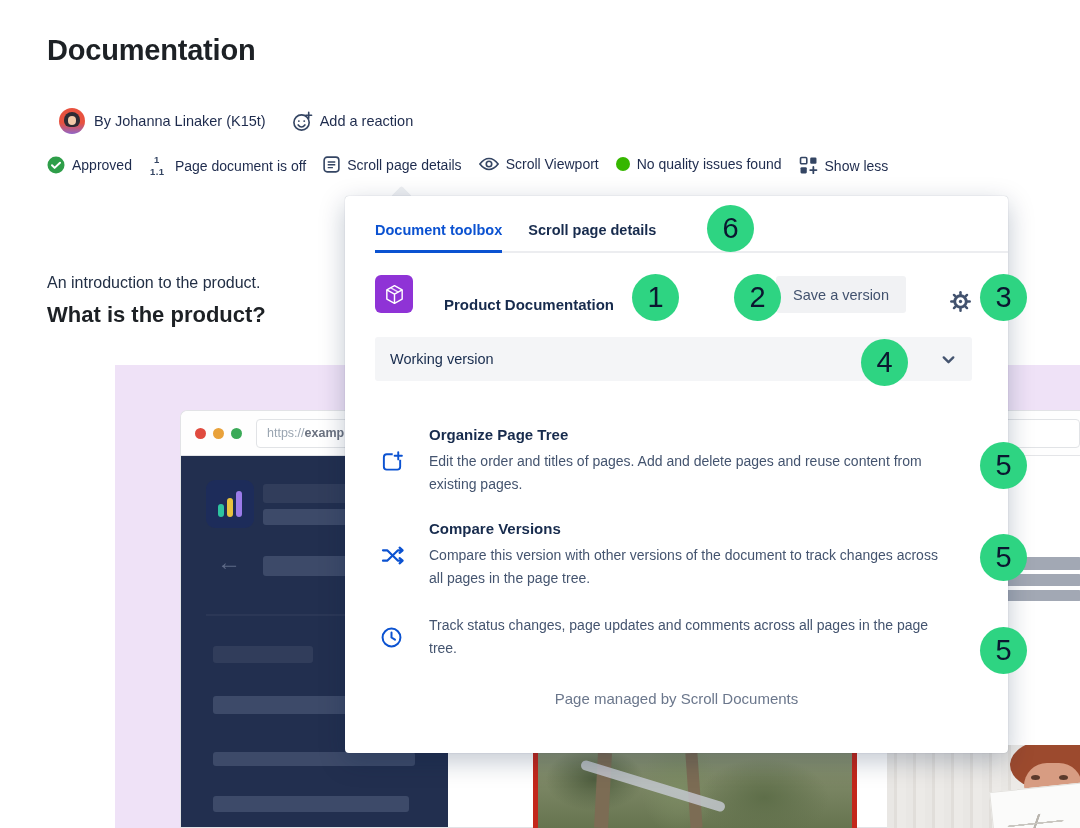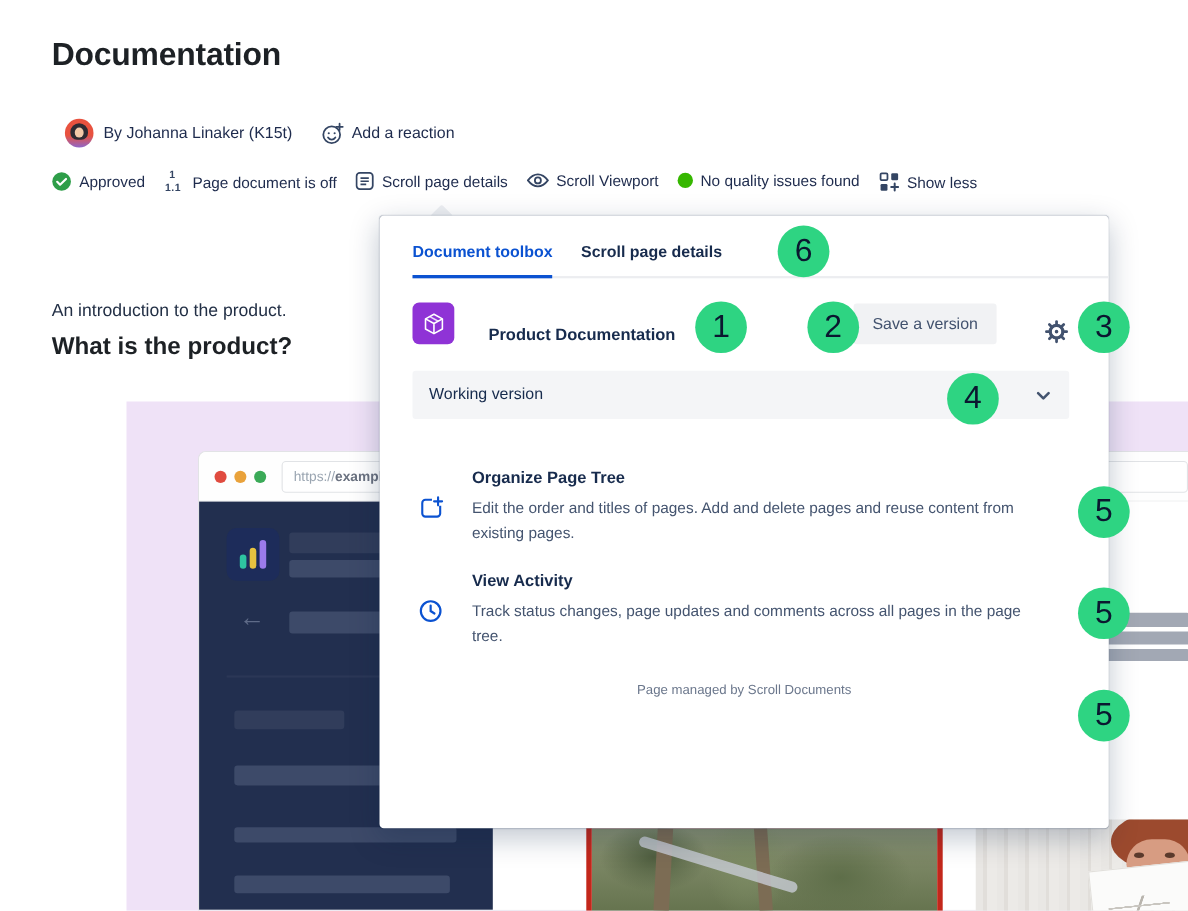"Compare Versions" div.pp-item { html: none -> <div> <span> <svg> <path></path> <path></path> <path></path> </svg> </span> <span> <div>Compare Versions</div> <div>Compare this version with other versions of the document to track changes across all pages in the page tree.</div> </span> </div> }
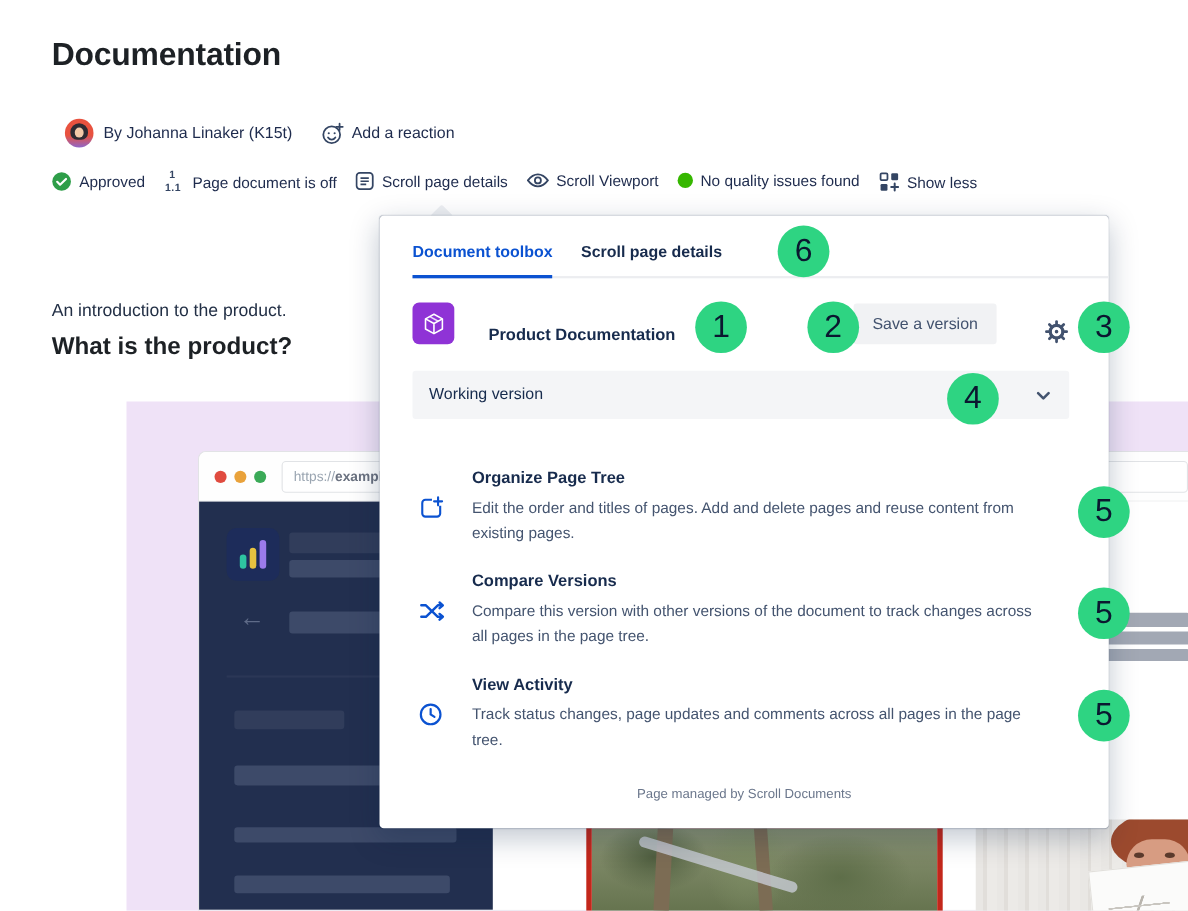"View Activity" div.pp-item-title { html: <div>View Activity</div> -> none }
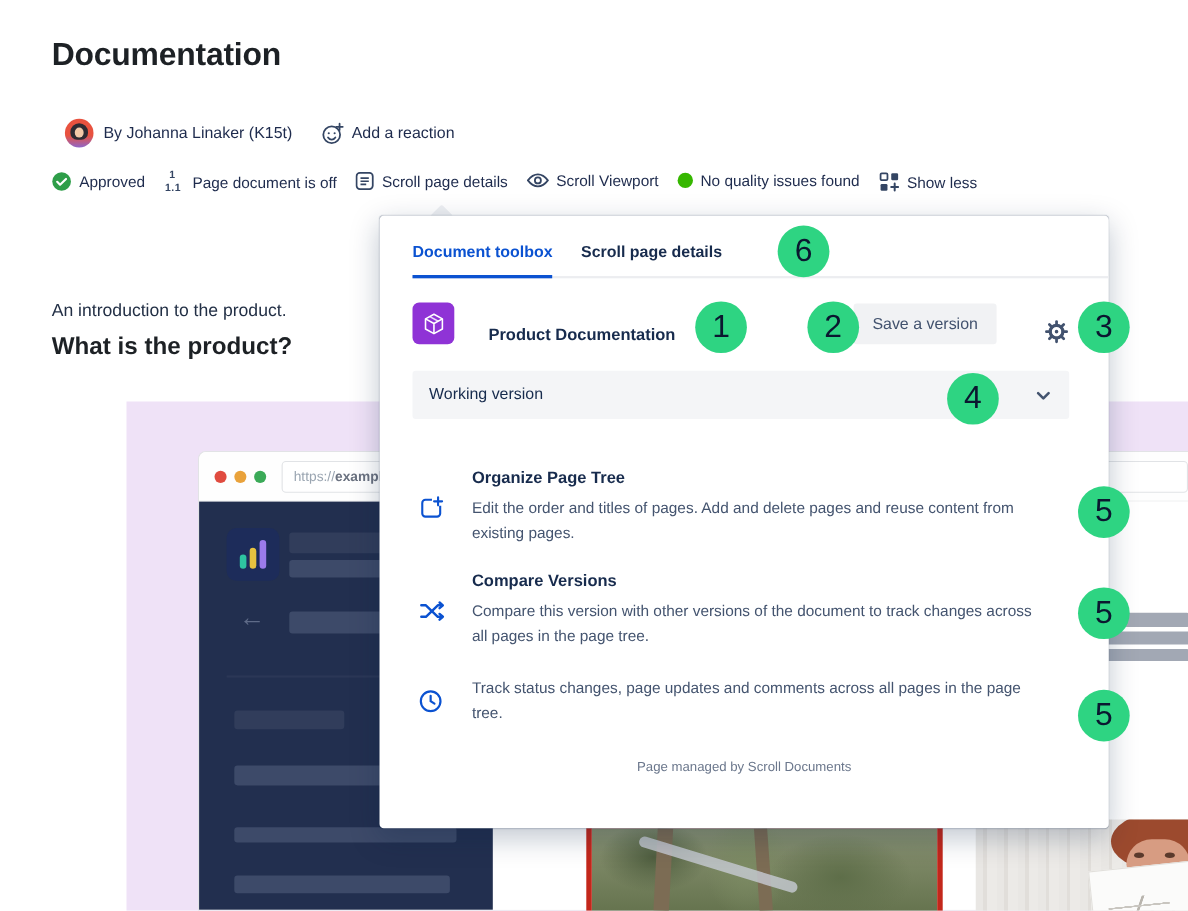"Page managed by Scroll Documents" .pp-footer { font-size: 12px -> 15px }
